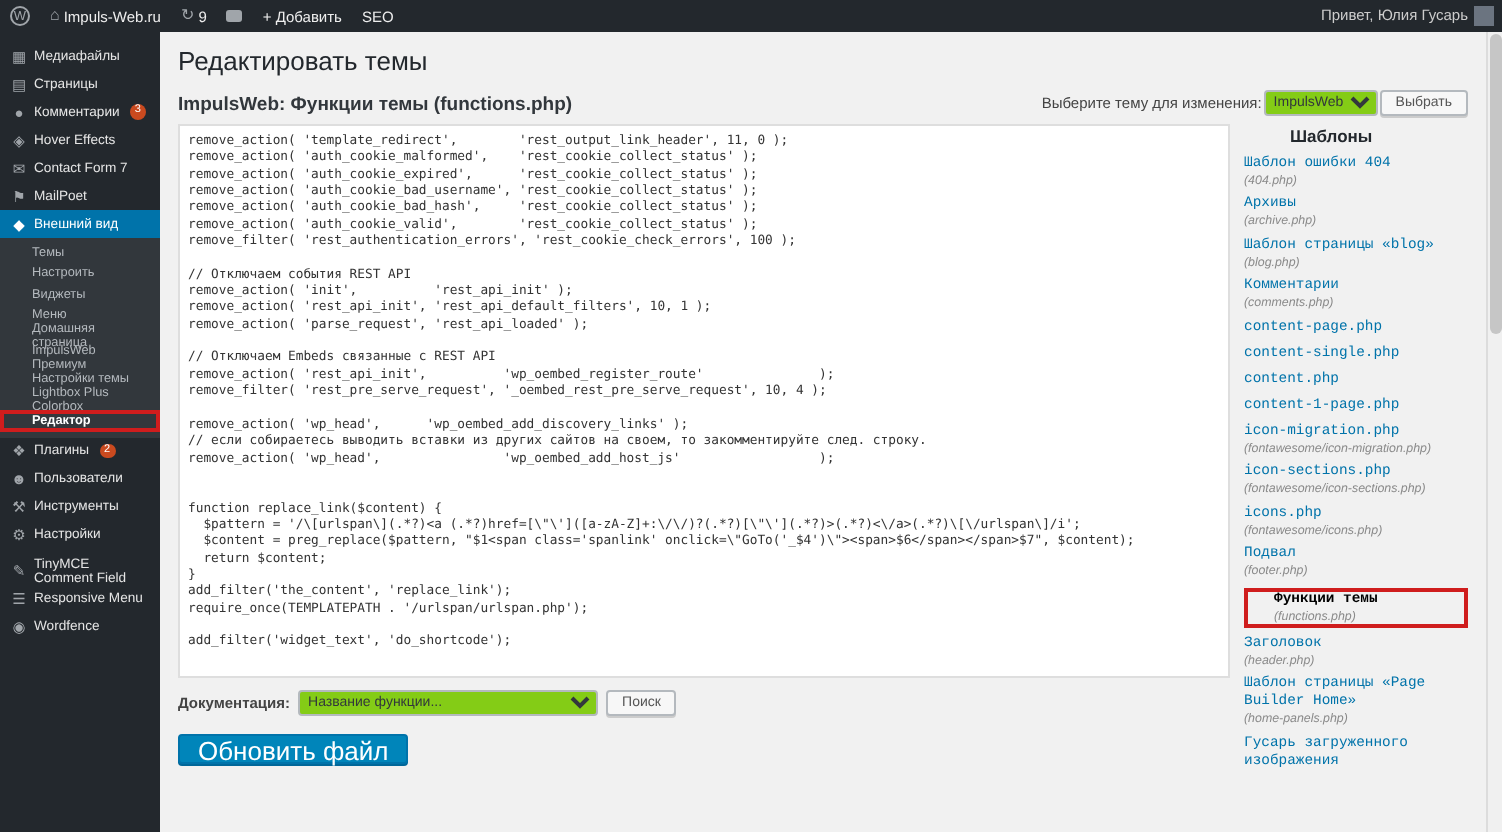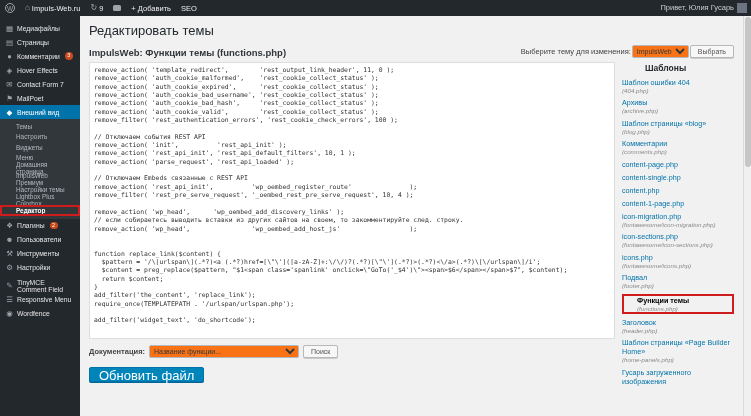"ImpulsWeb" select { background: #f97316 -> #84cc16 }
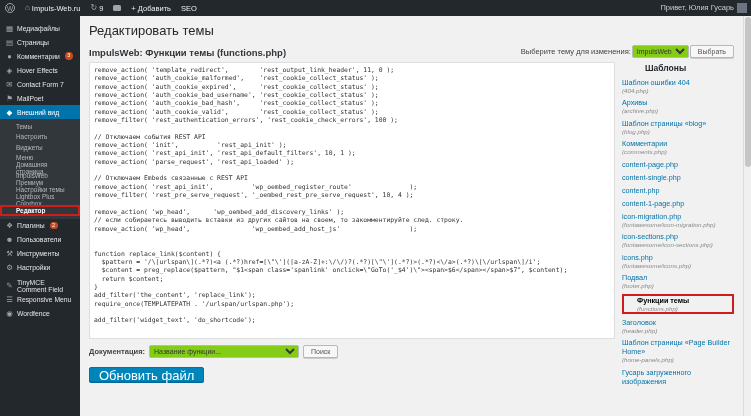"Шаблон ошибки 404" .tpl-name { font-family: none -> Liberation Mono, monospace }
